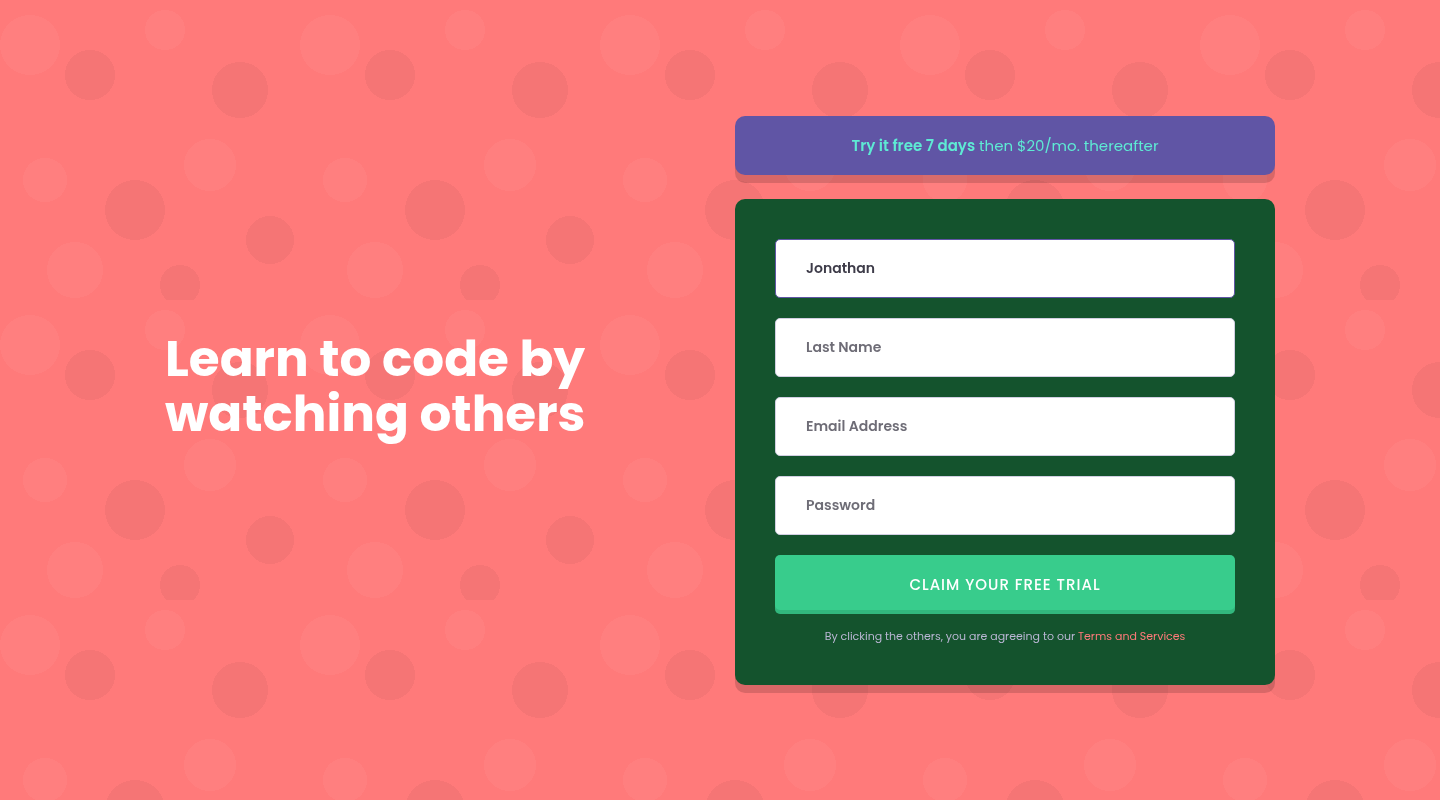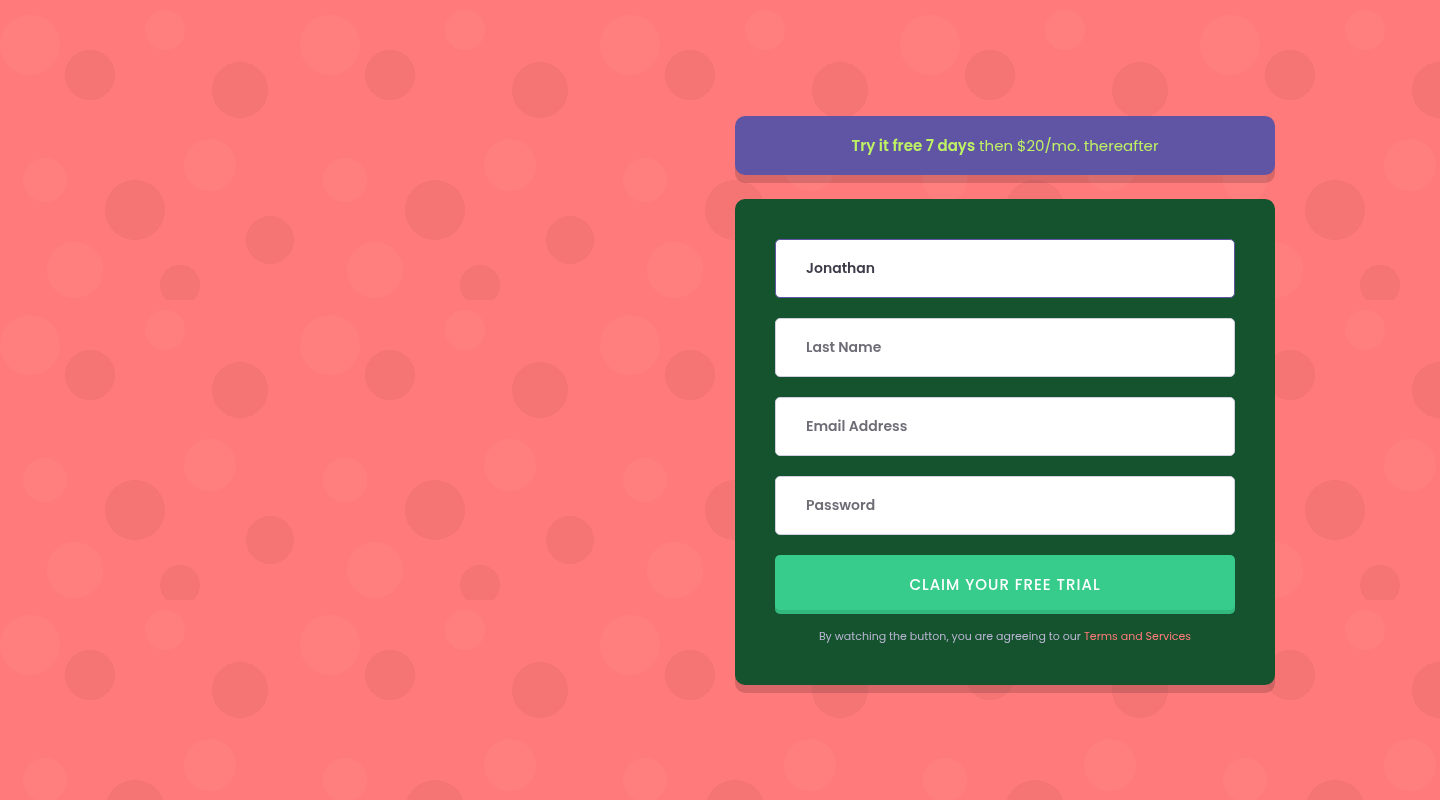"Try it free 7 days" .banner { color: #bef264 -> #5eead4 }
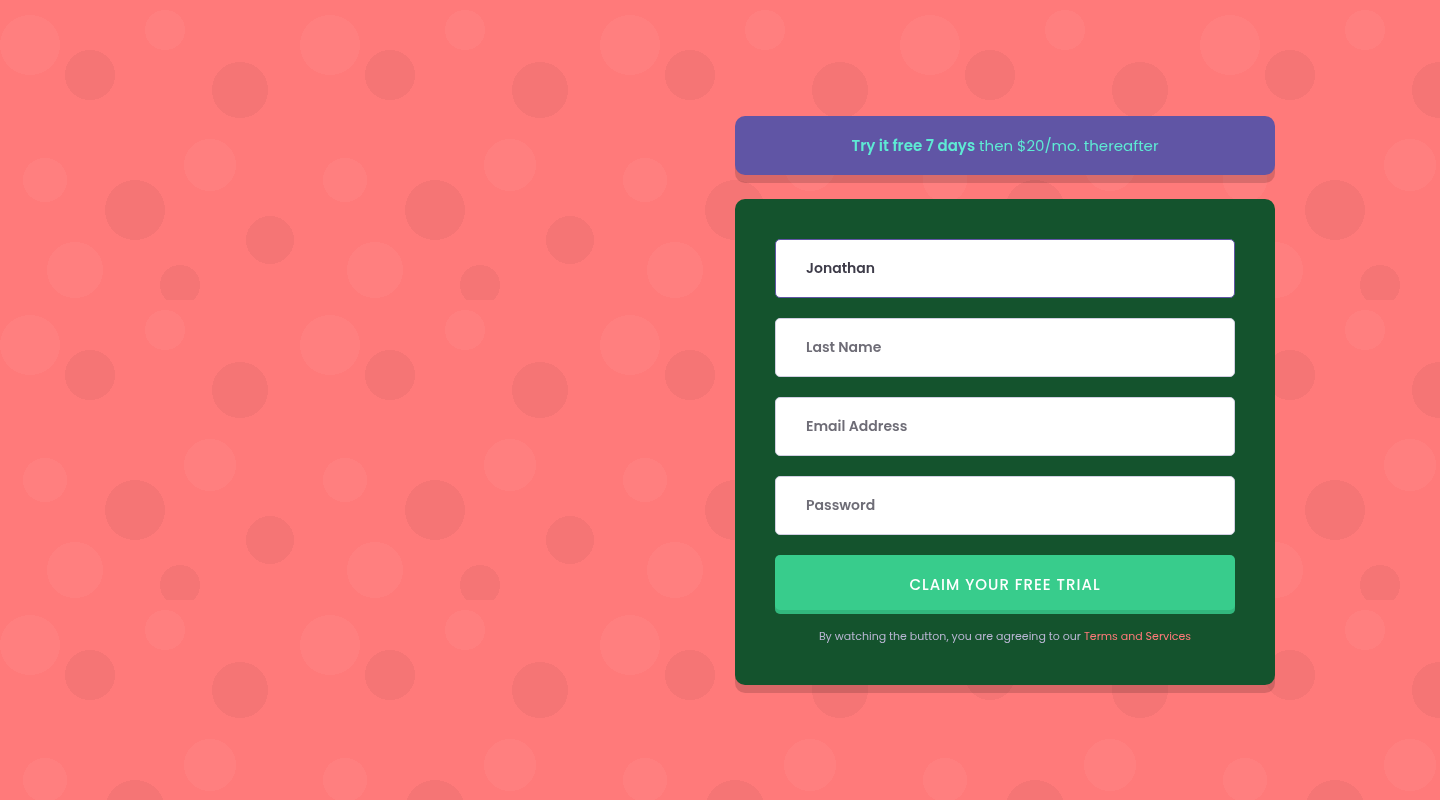"Learn to code by watching" h1 { html: none -> <h1>Learn to code by watching others</h1> }
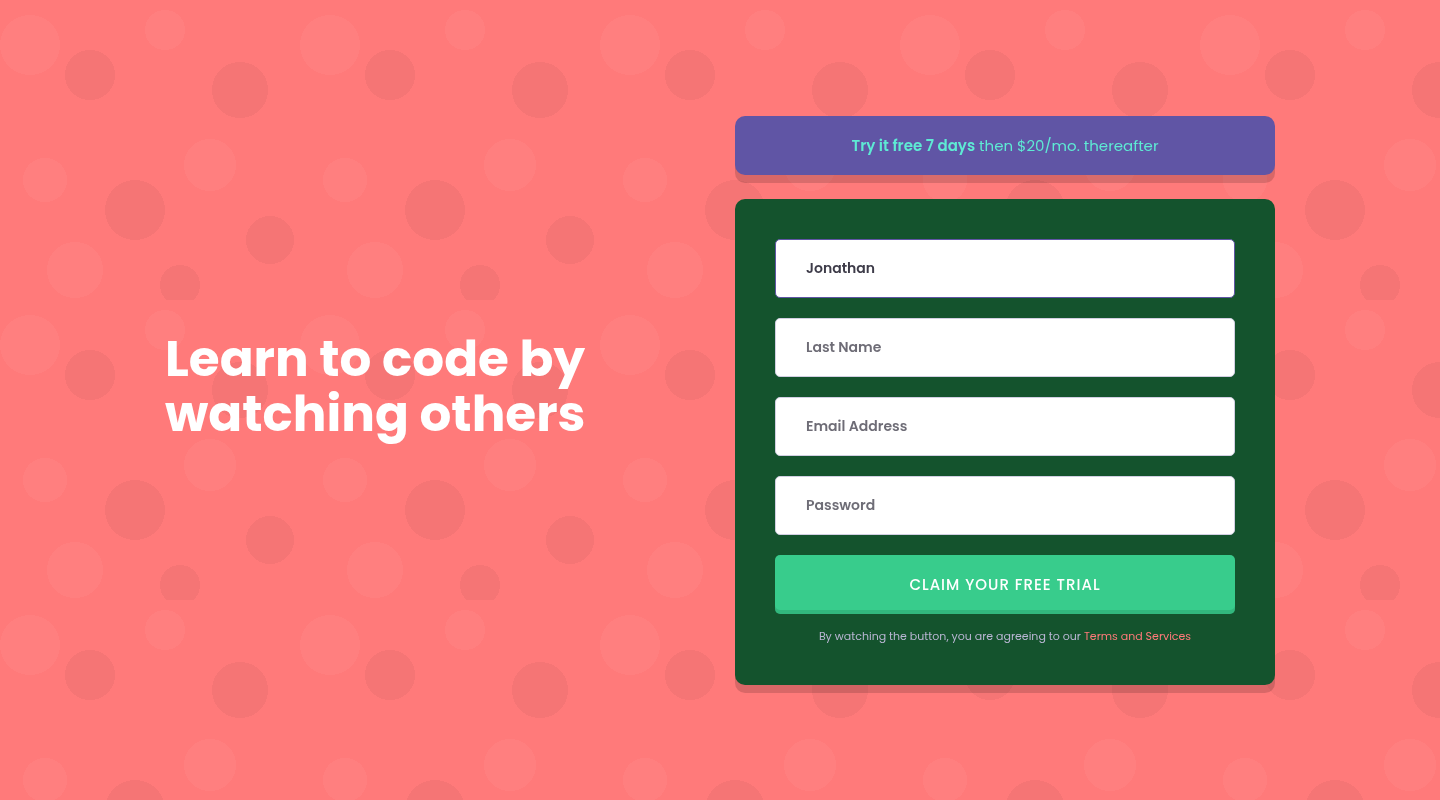"By watching the button, you" span { text: watching the button -> clicking the others }
